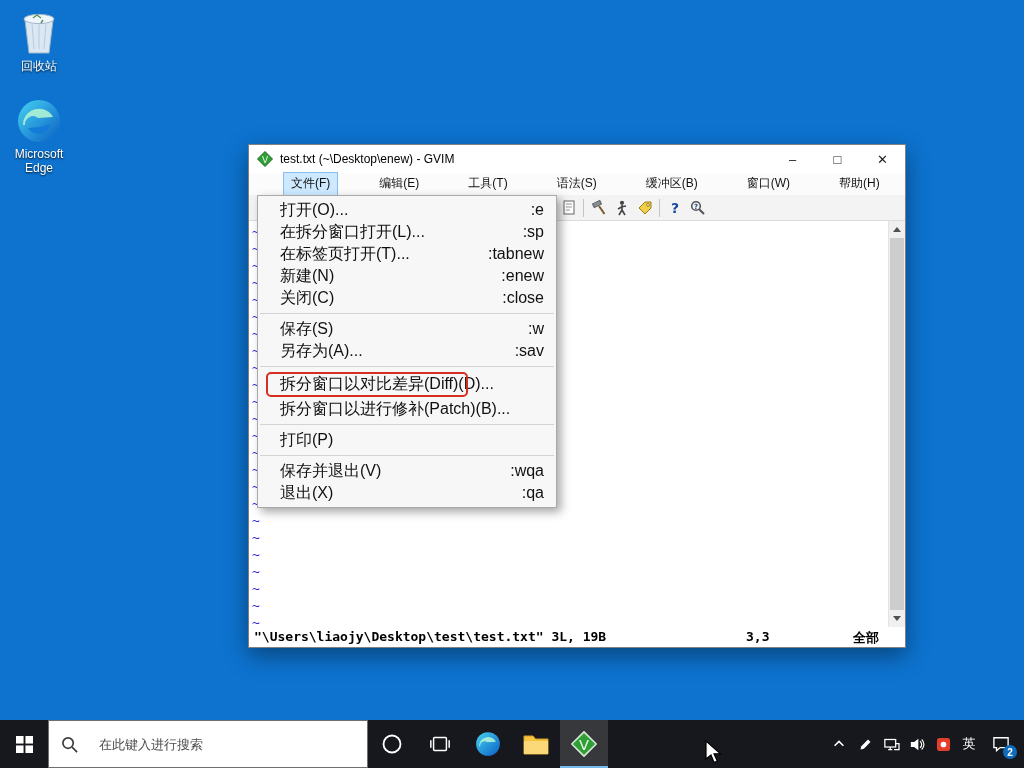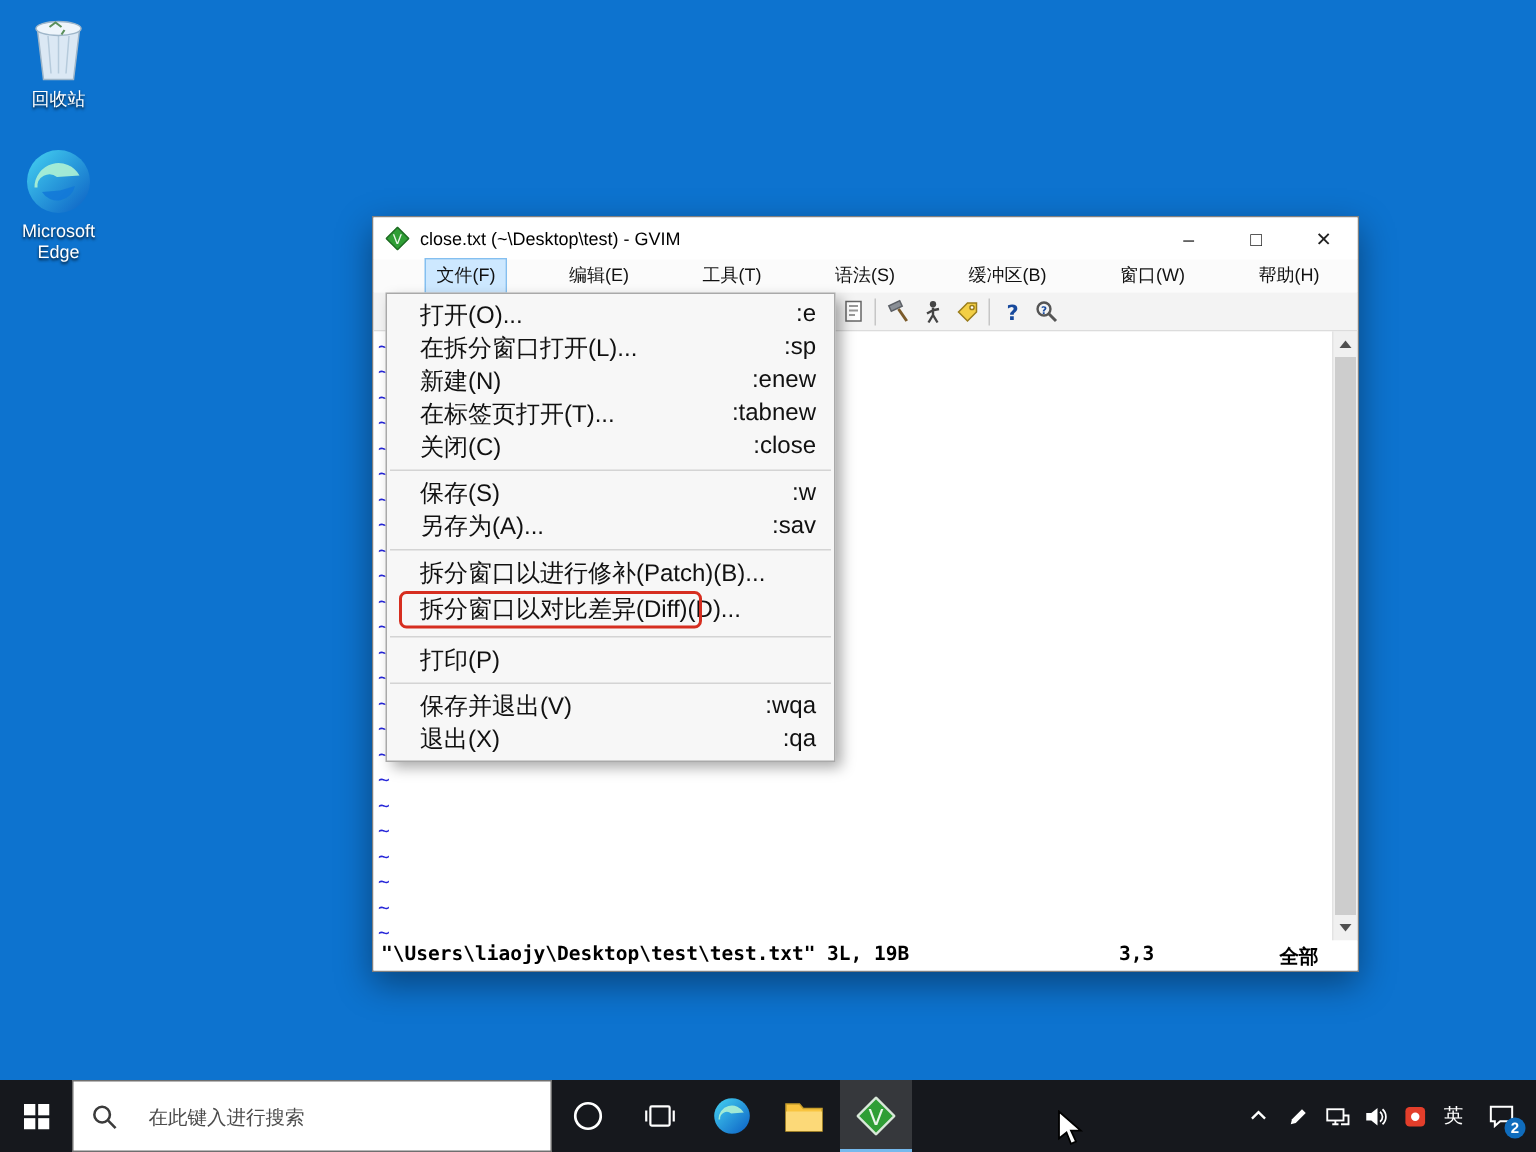"close.txt (~\Desktop\test) - GVIM" span.tb-title { text: close.txt (~\Desktop\test -> test.txt (~\Desktop\enew }
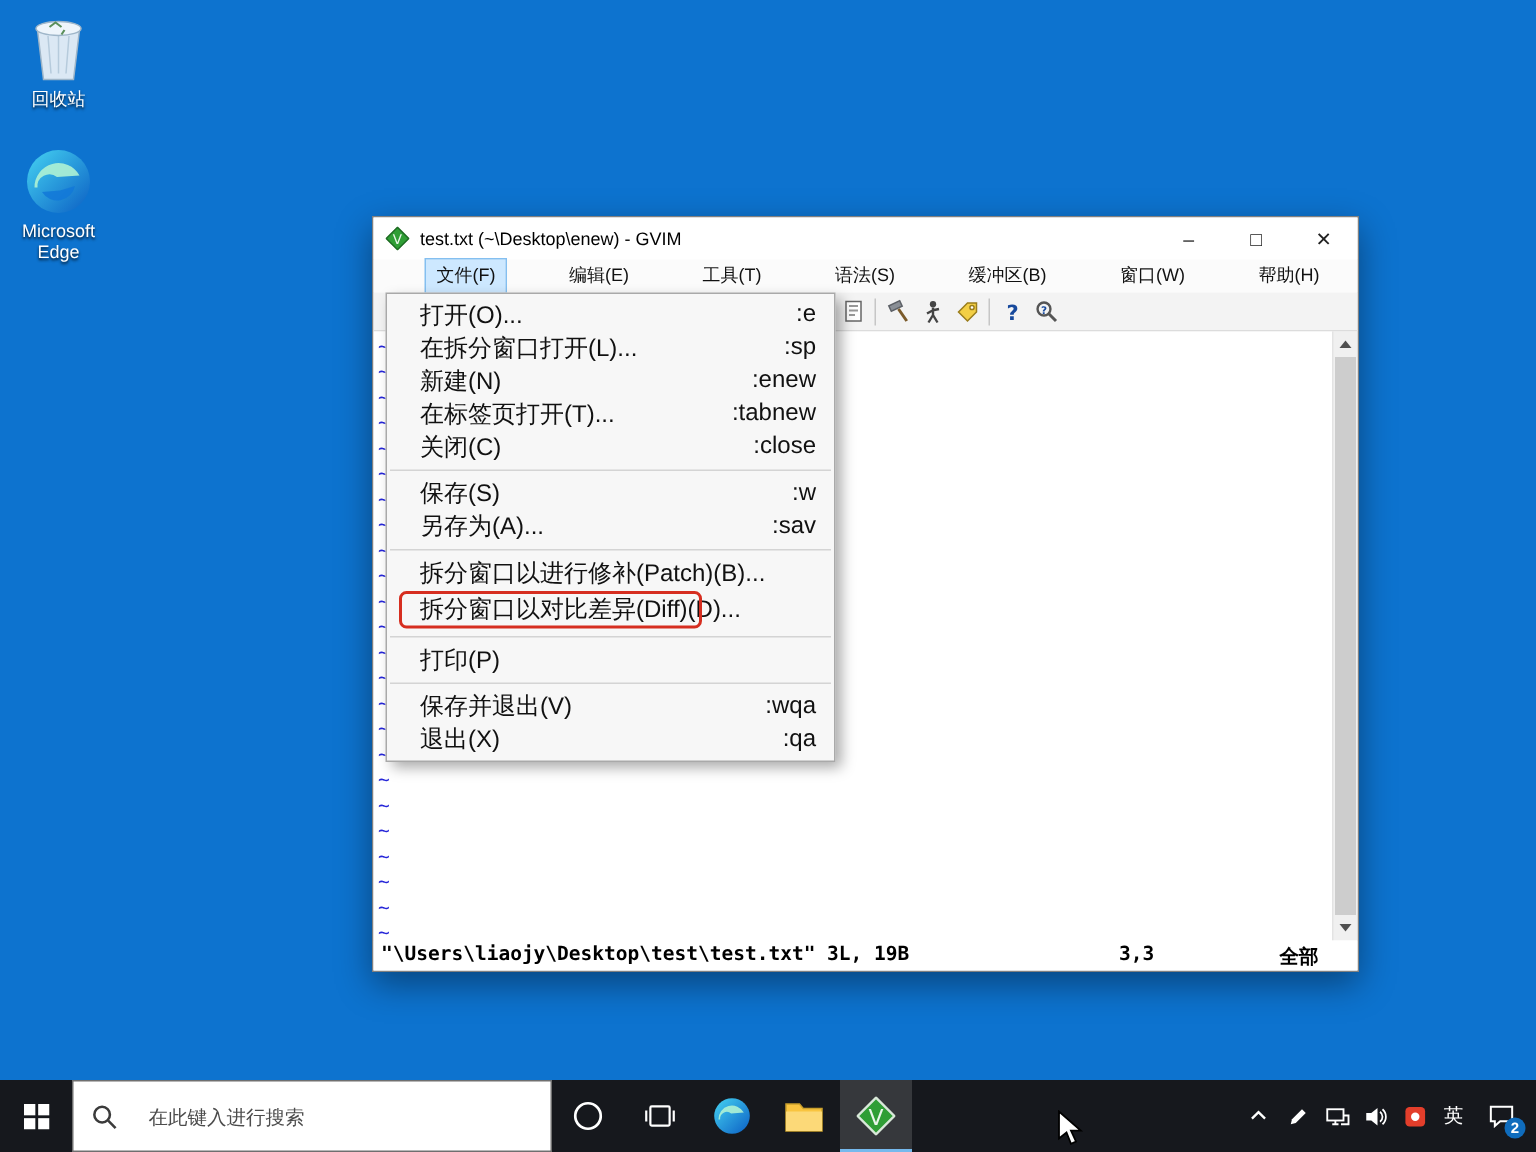"新建(N)" div.mi { order: before "在标签页打开(T)..." -> after "在标签页打开(T)..." }
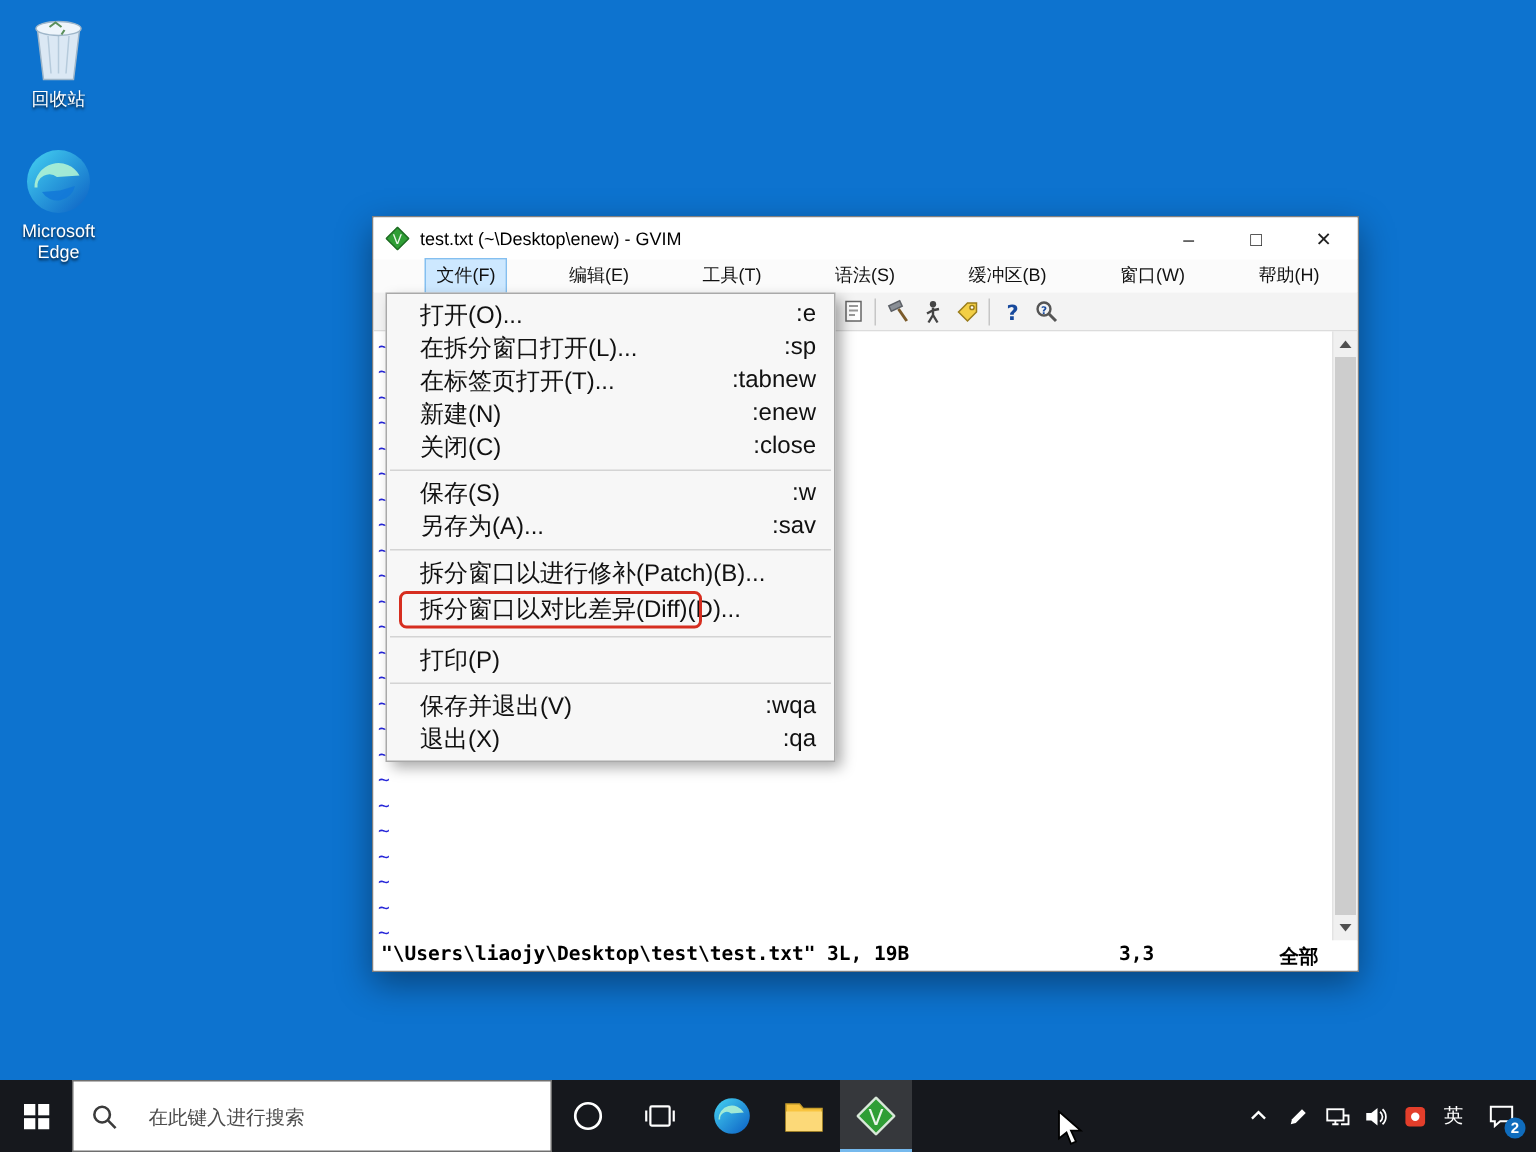"拆分窗口以进行修补(Patch)(B)..." div.mi { order: before "拆分窗口以对比差异(Diff)(D)..." -> after "拆分窗口以对比差异(Diff)(D)..." }
